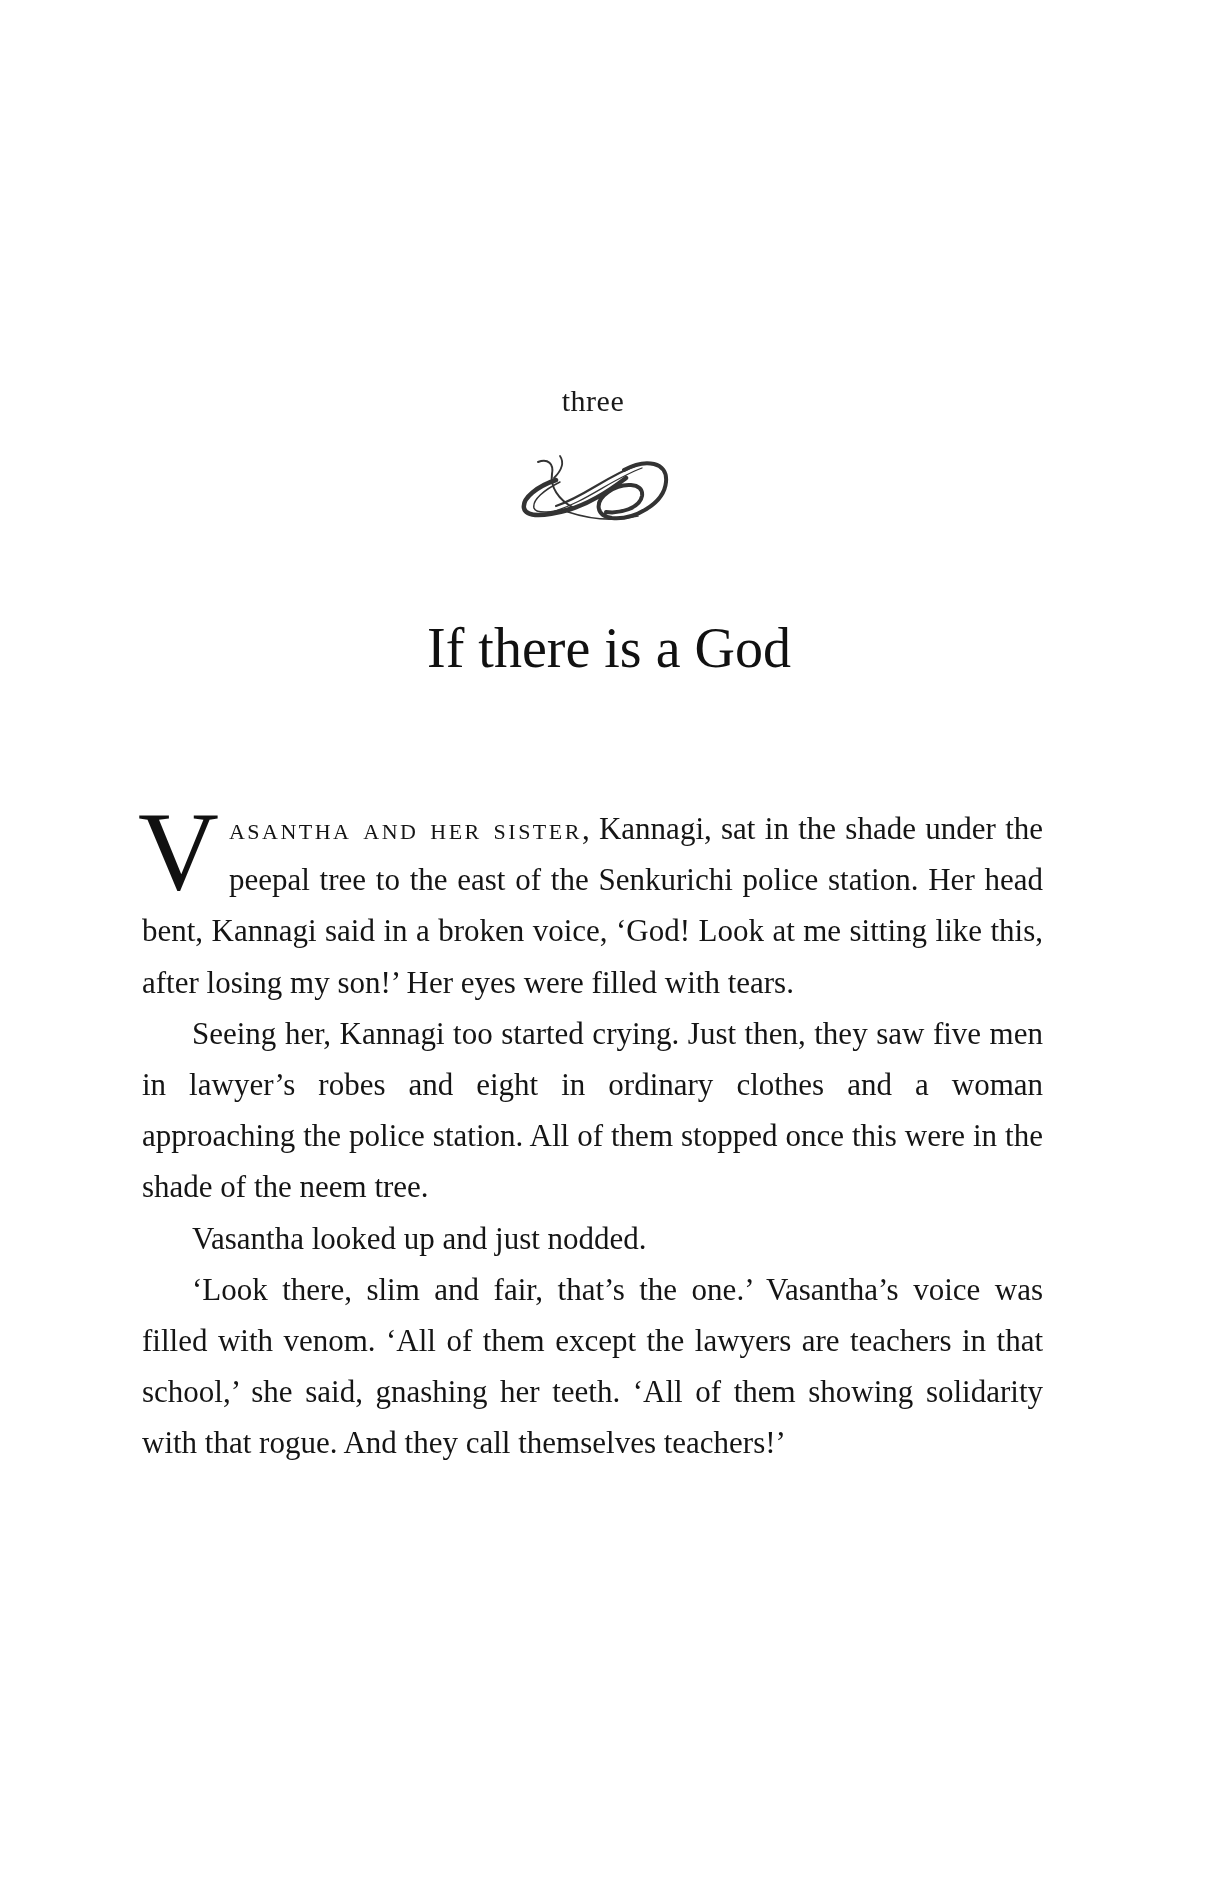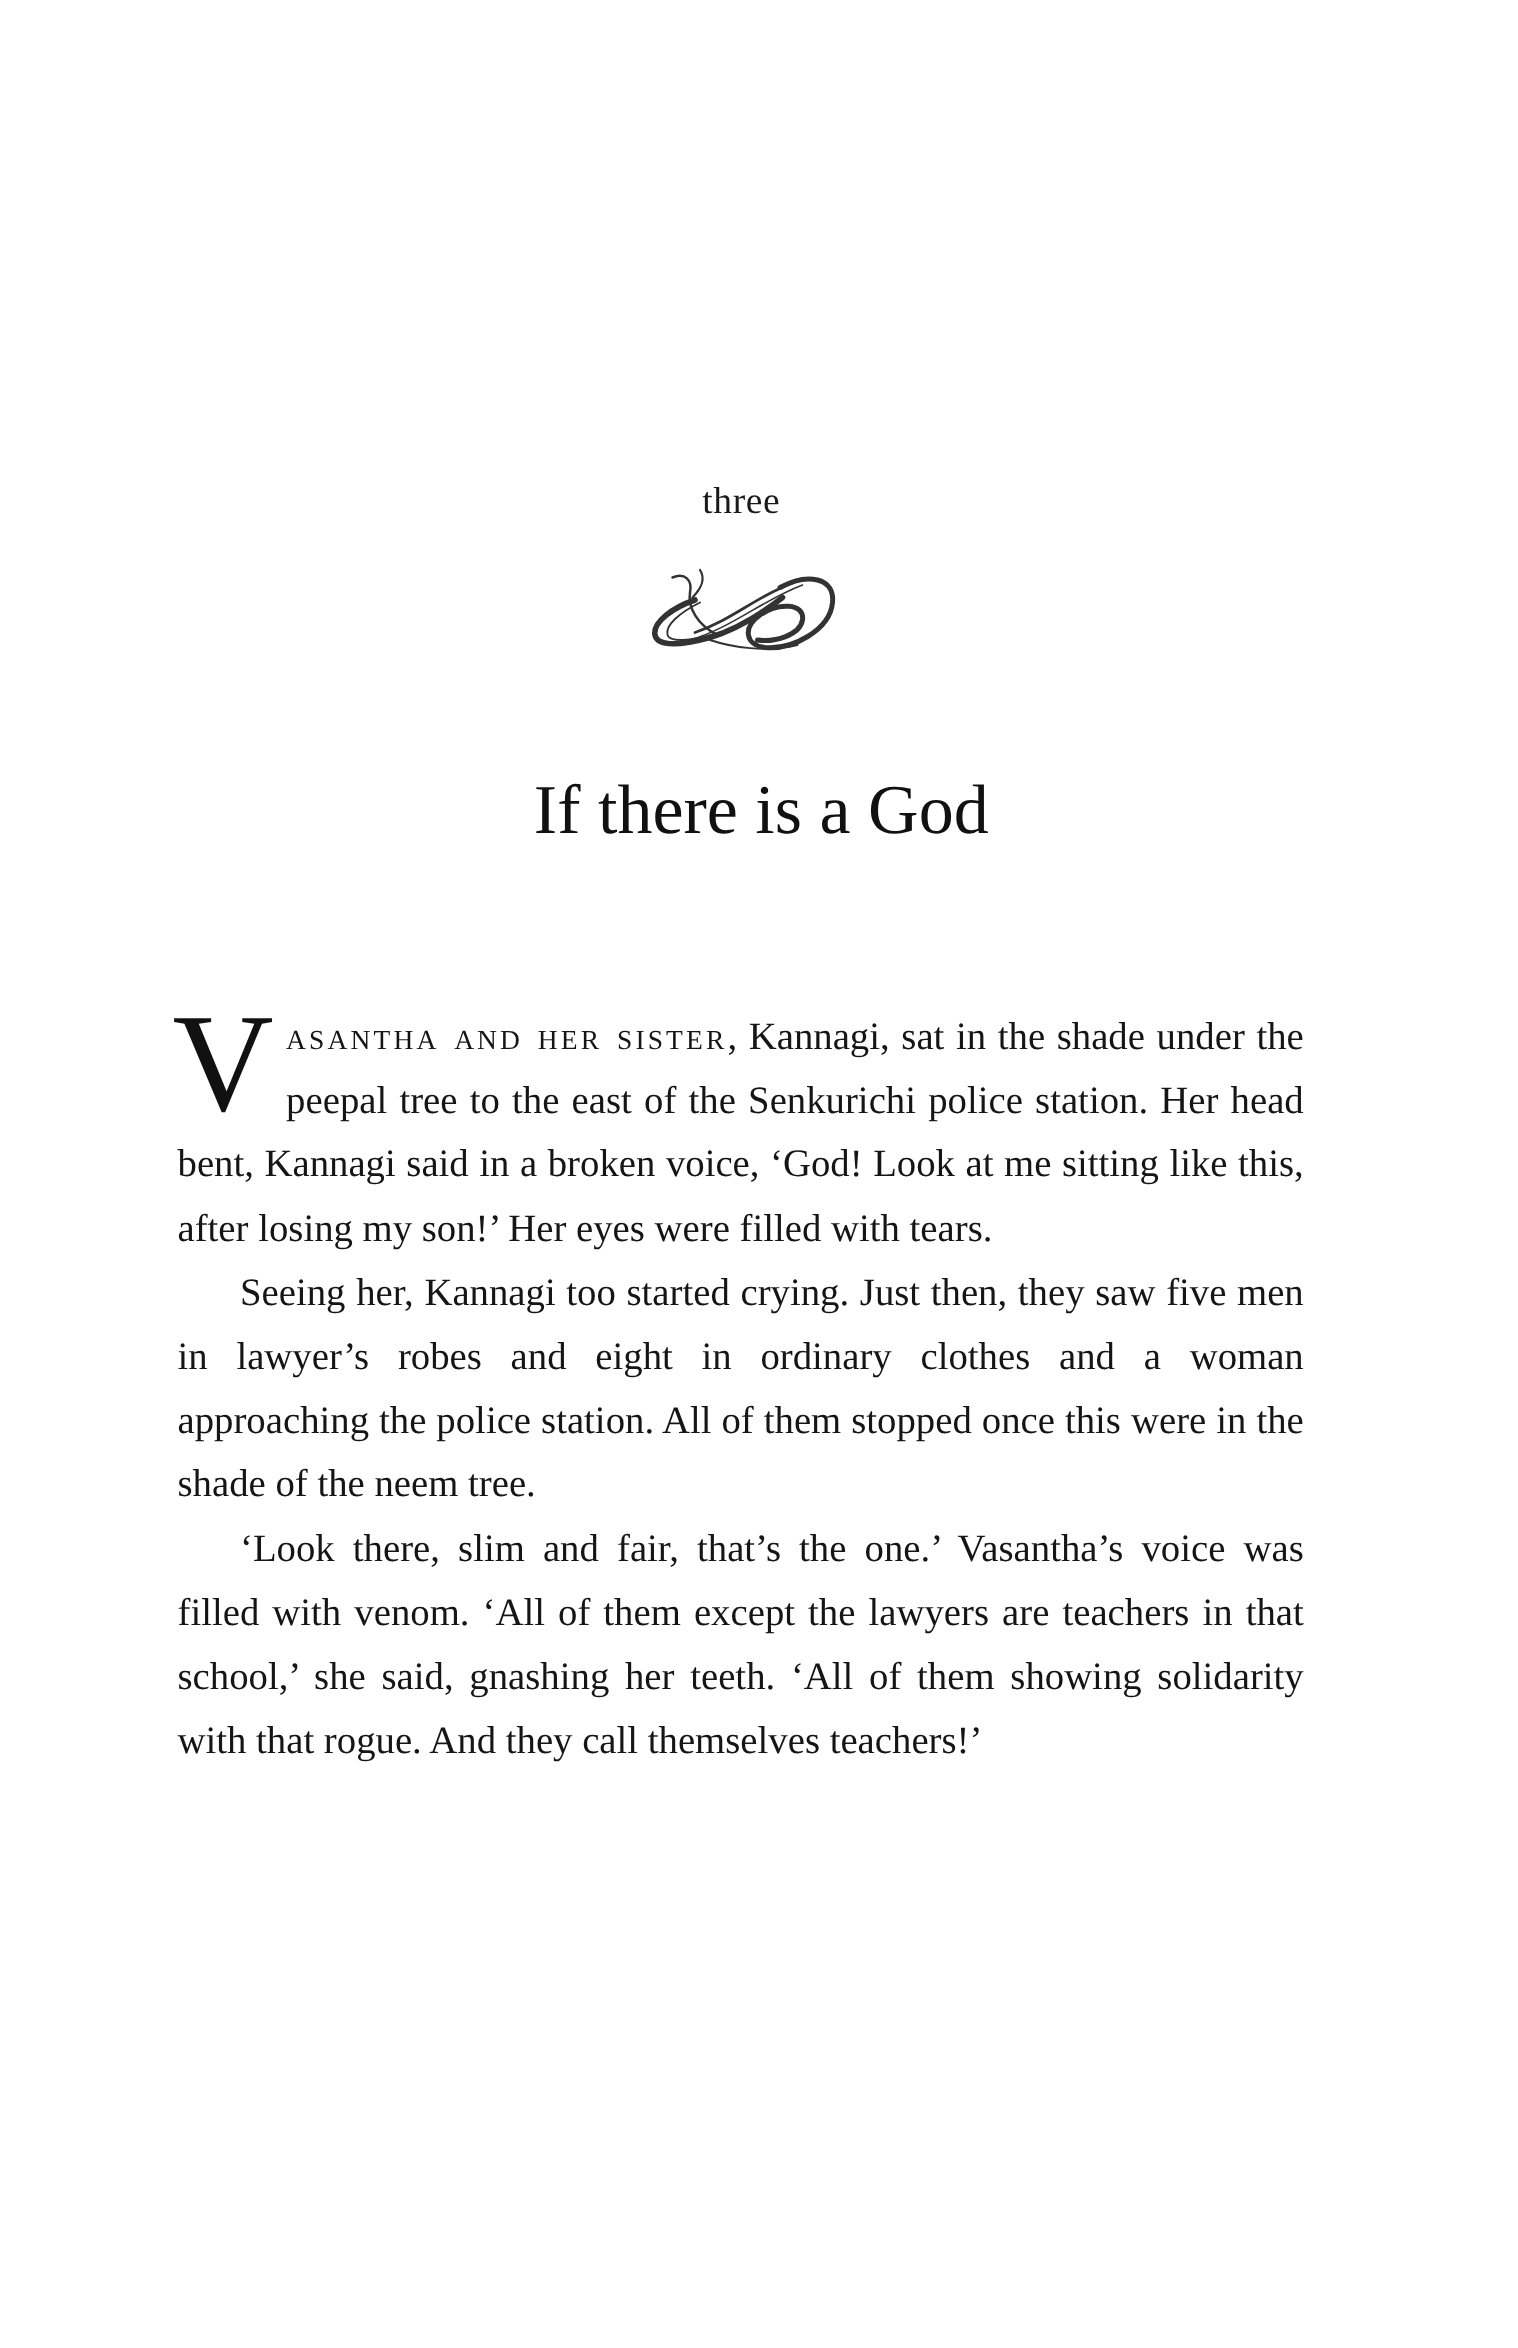"Vasantha looked up and just" p { html: none -> <p>Vasantha looked up and just nodded.</p> }
